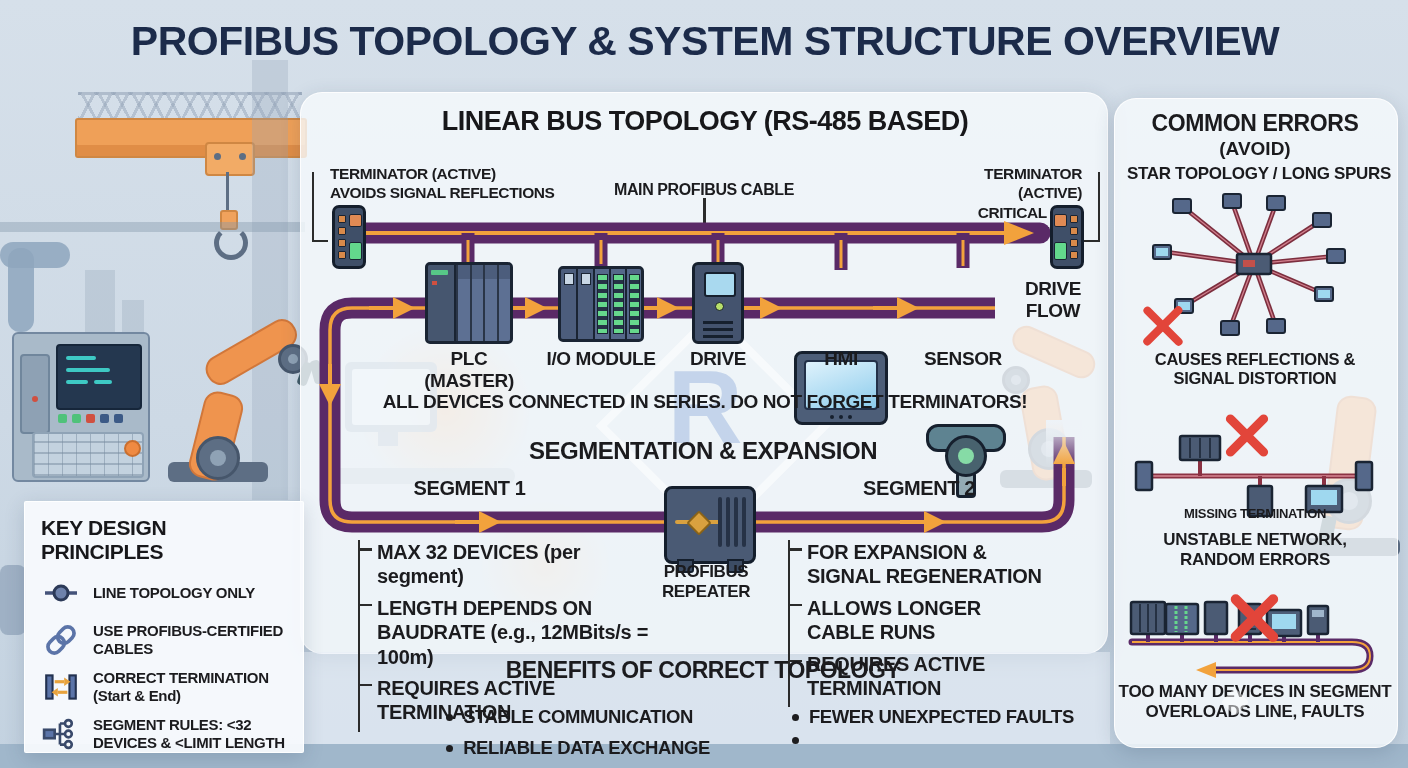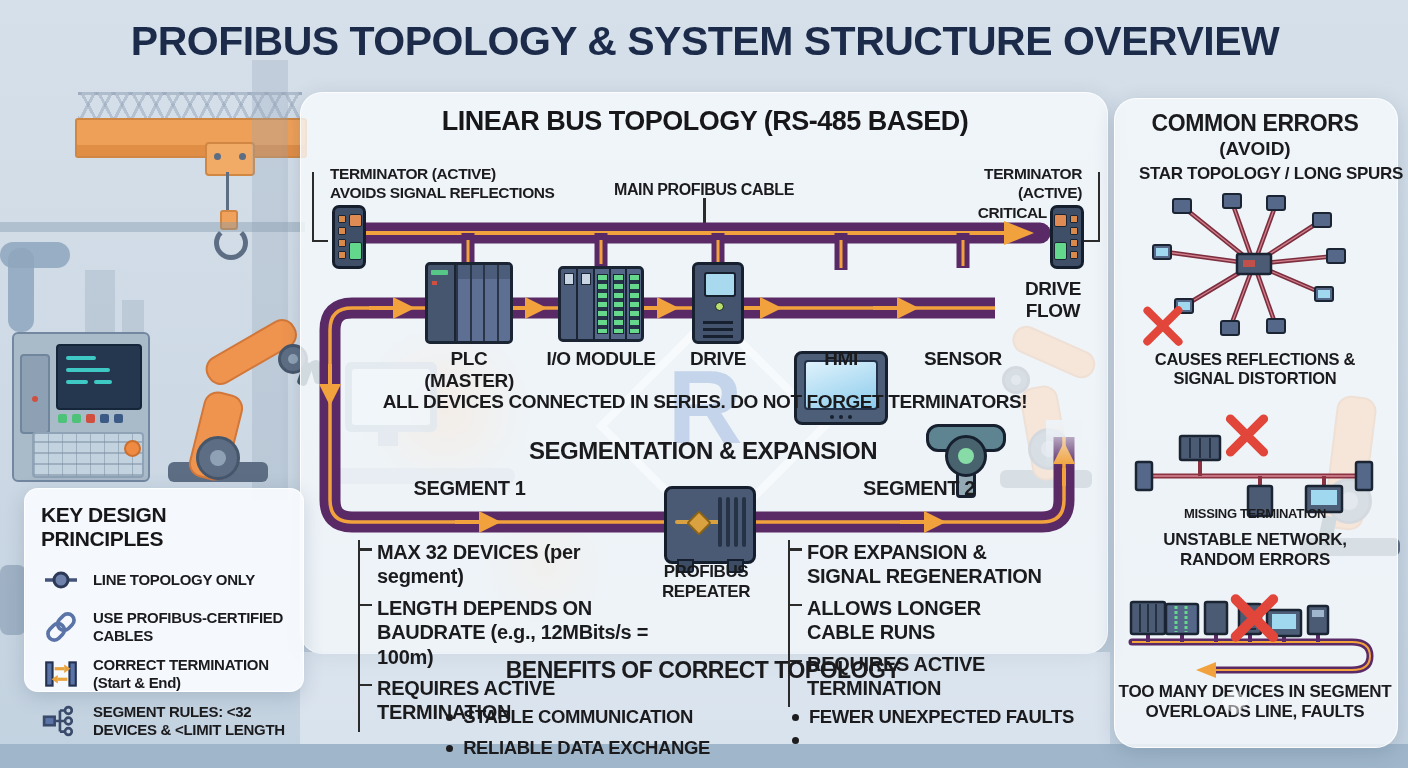"STAR TOPOLOGY / LONG SPURS" div.ce-h { left: 20px -> 8px }
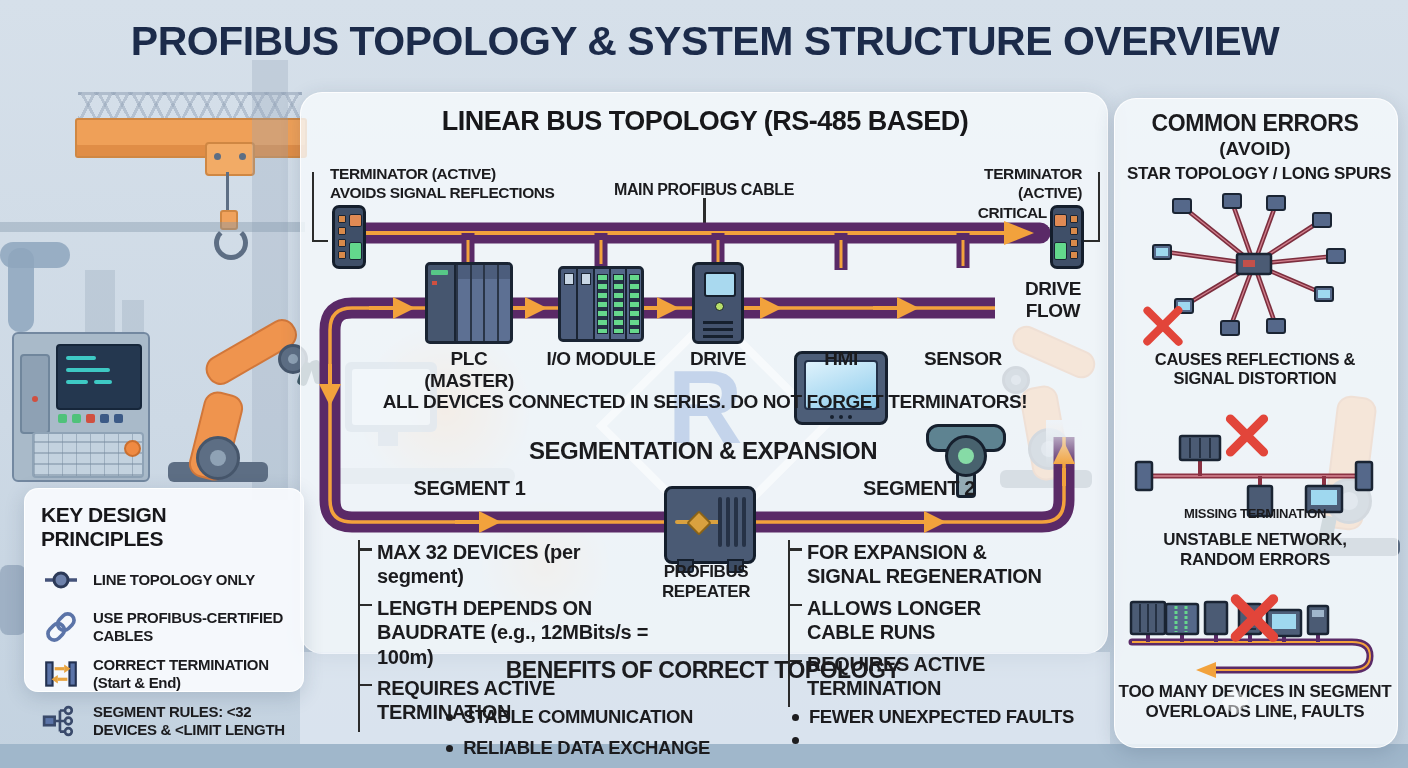"KEY DESIGN PRINCIPLES" .left-card { border-radius: 14px -> 2px; height: 204px -> 252px; top: 488px -> 501px }
